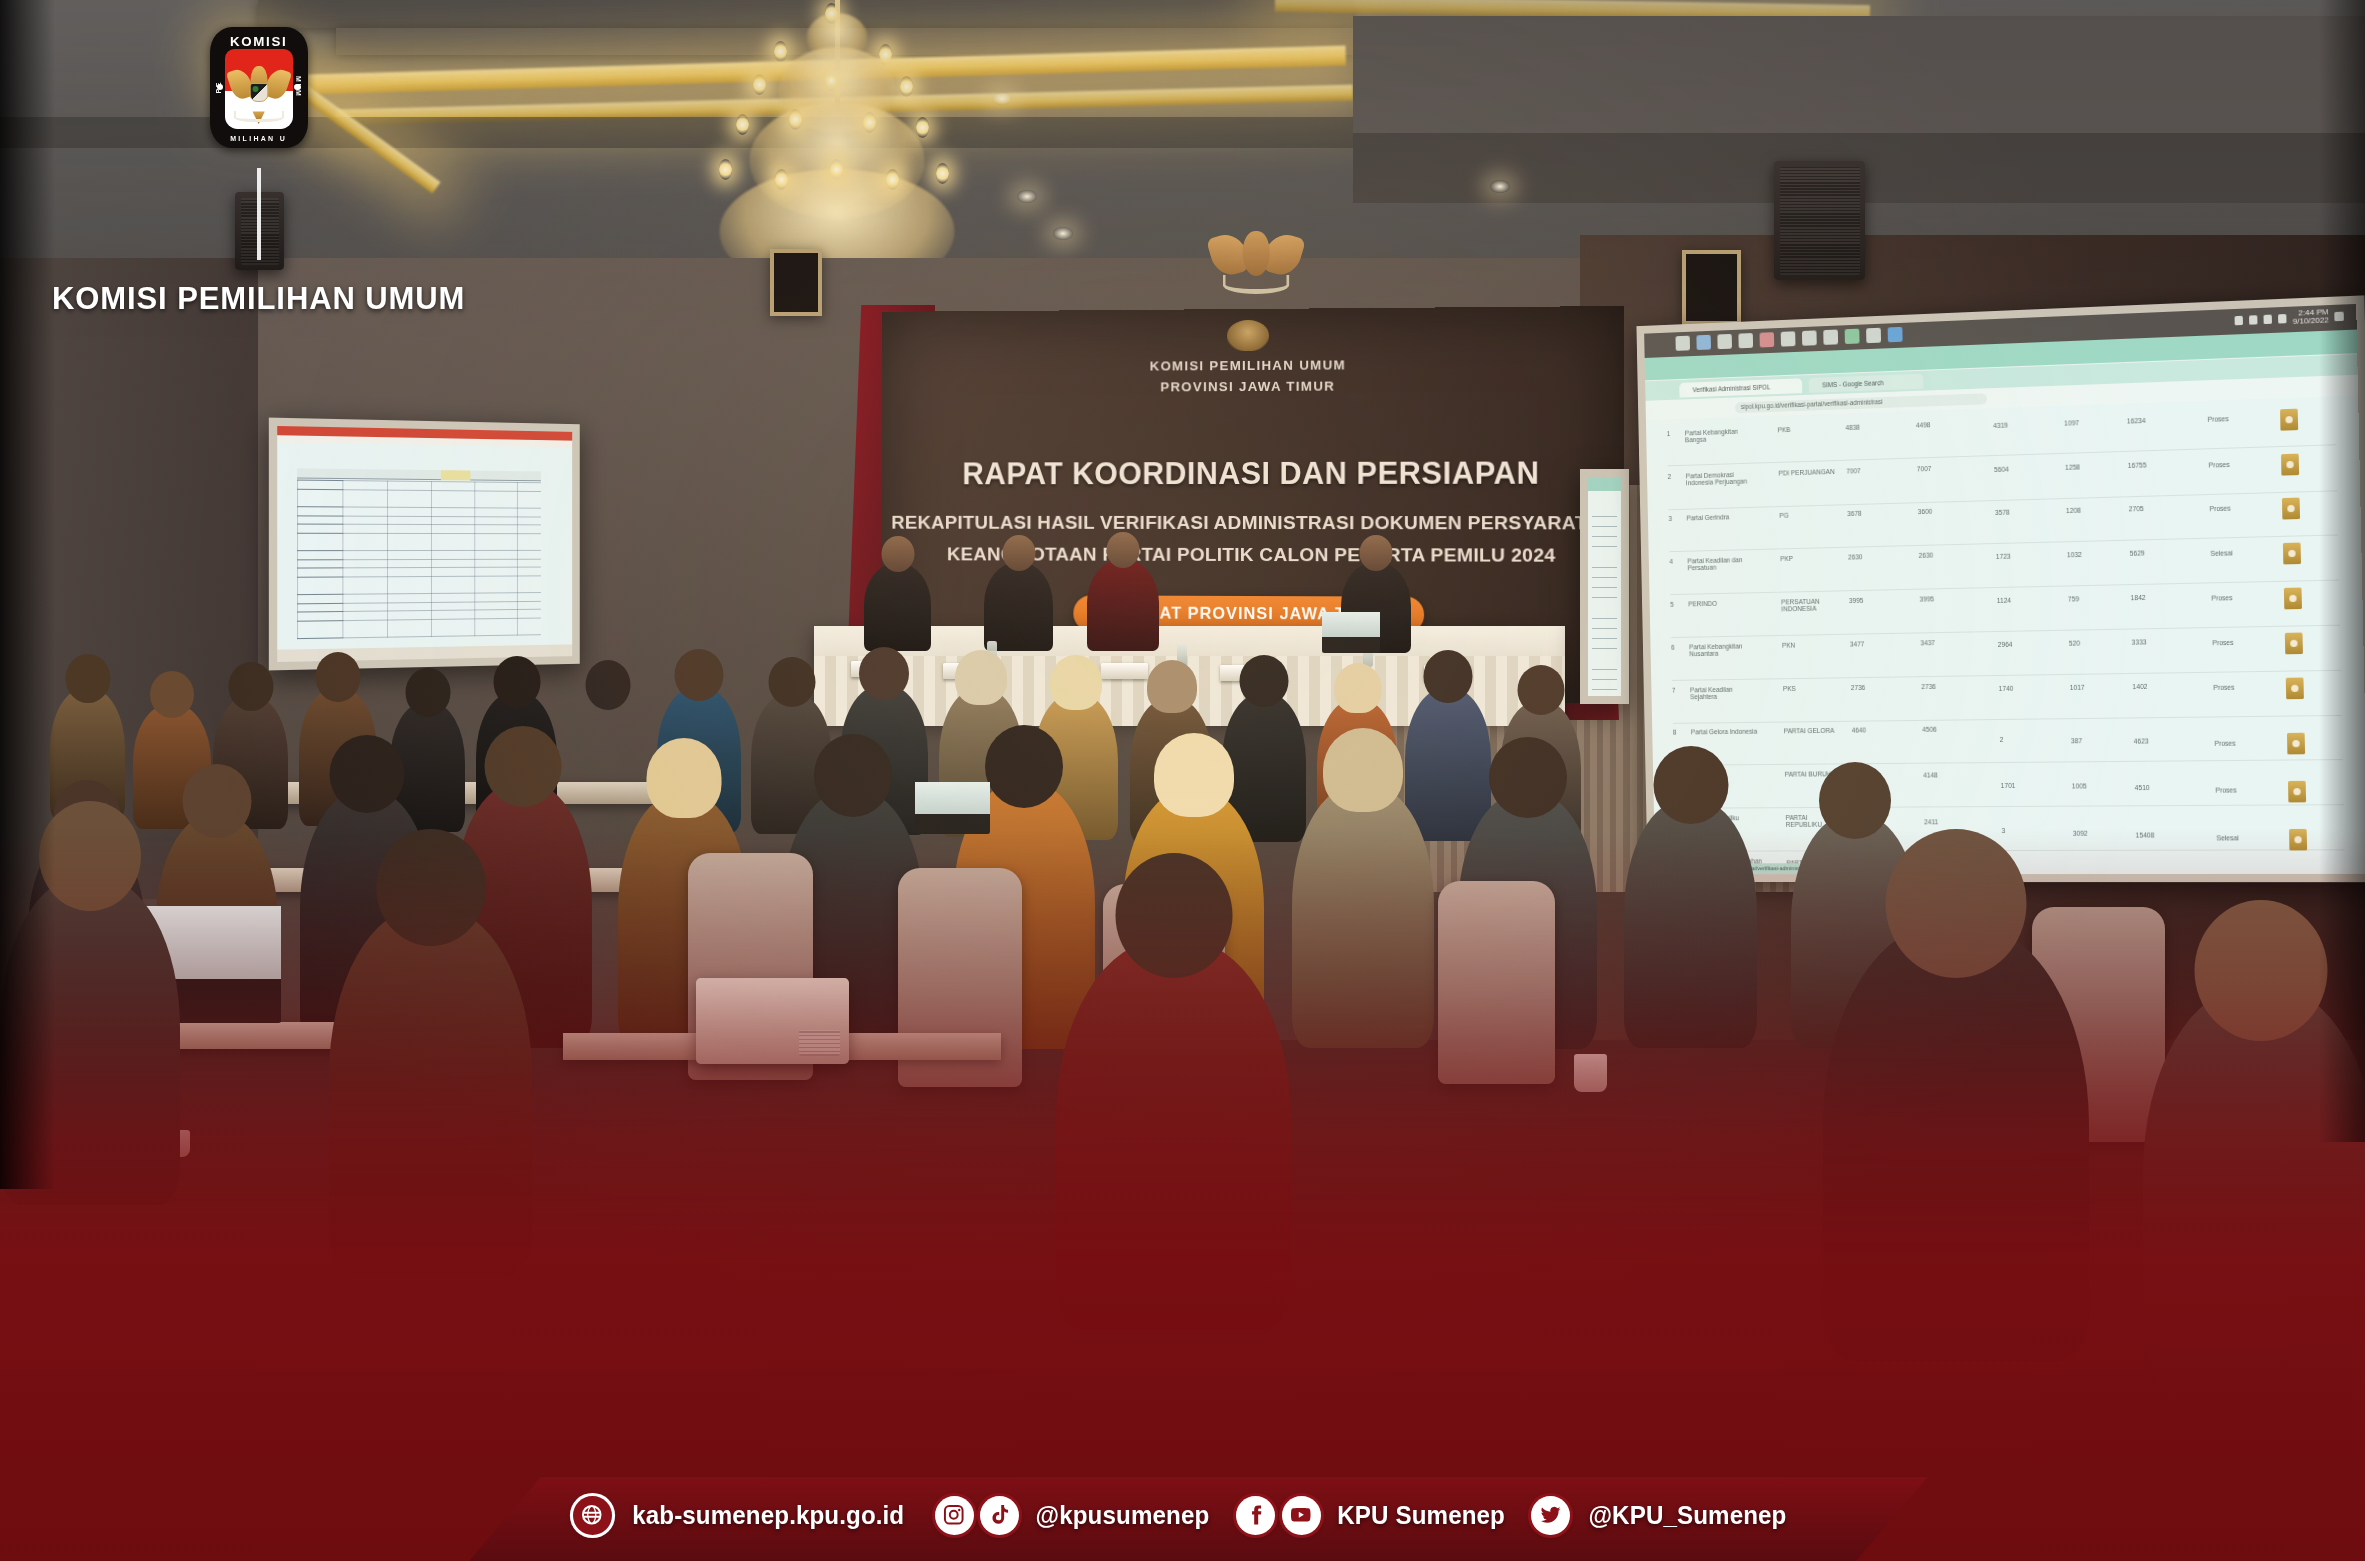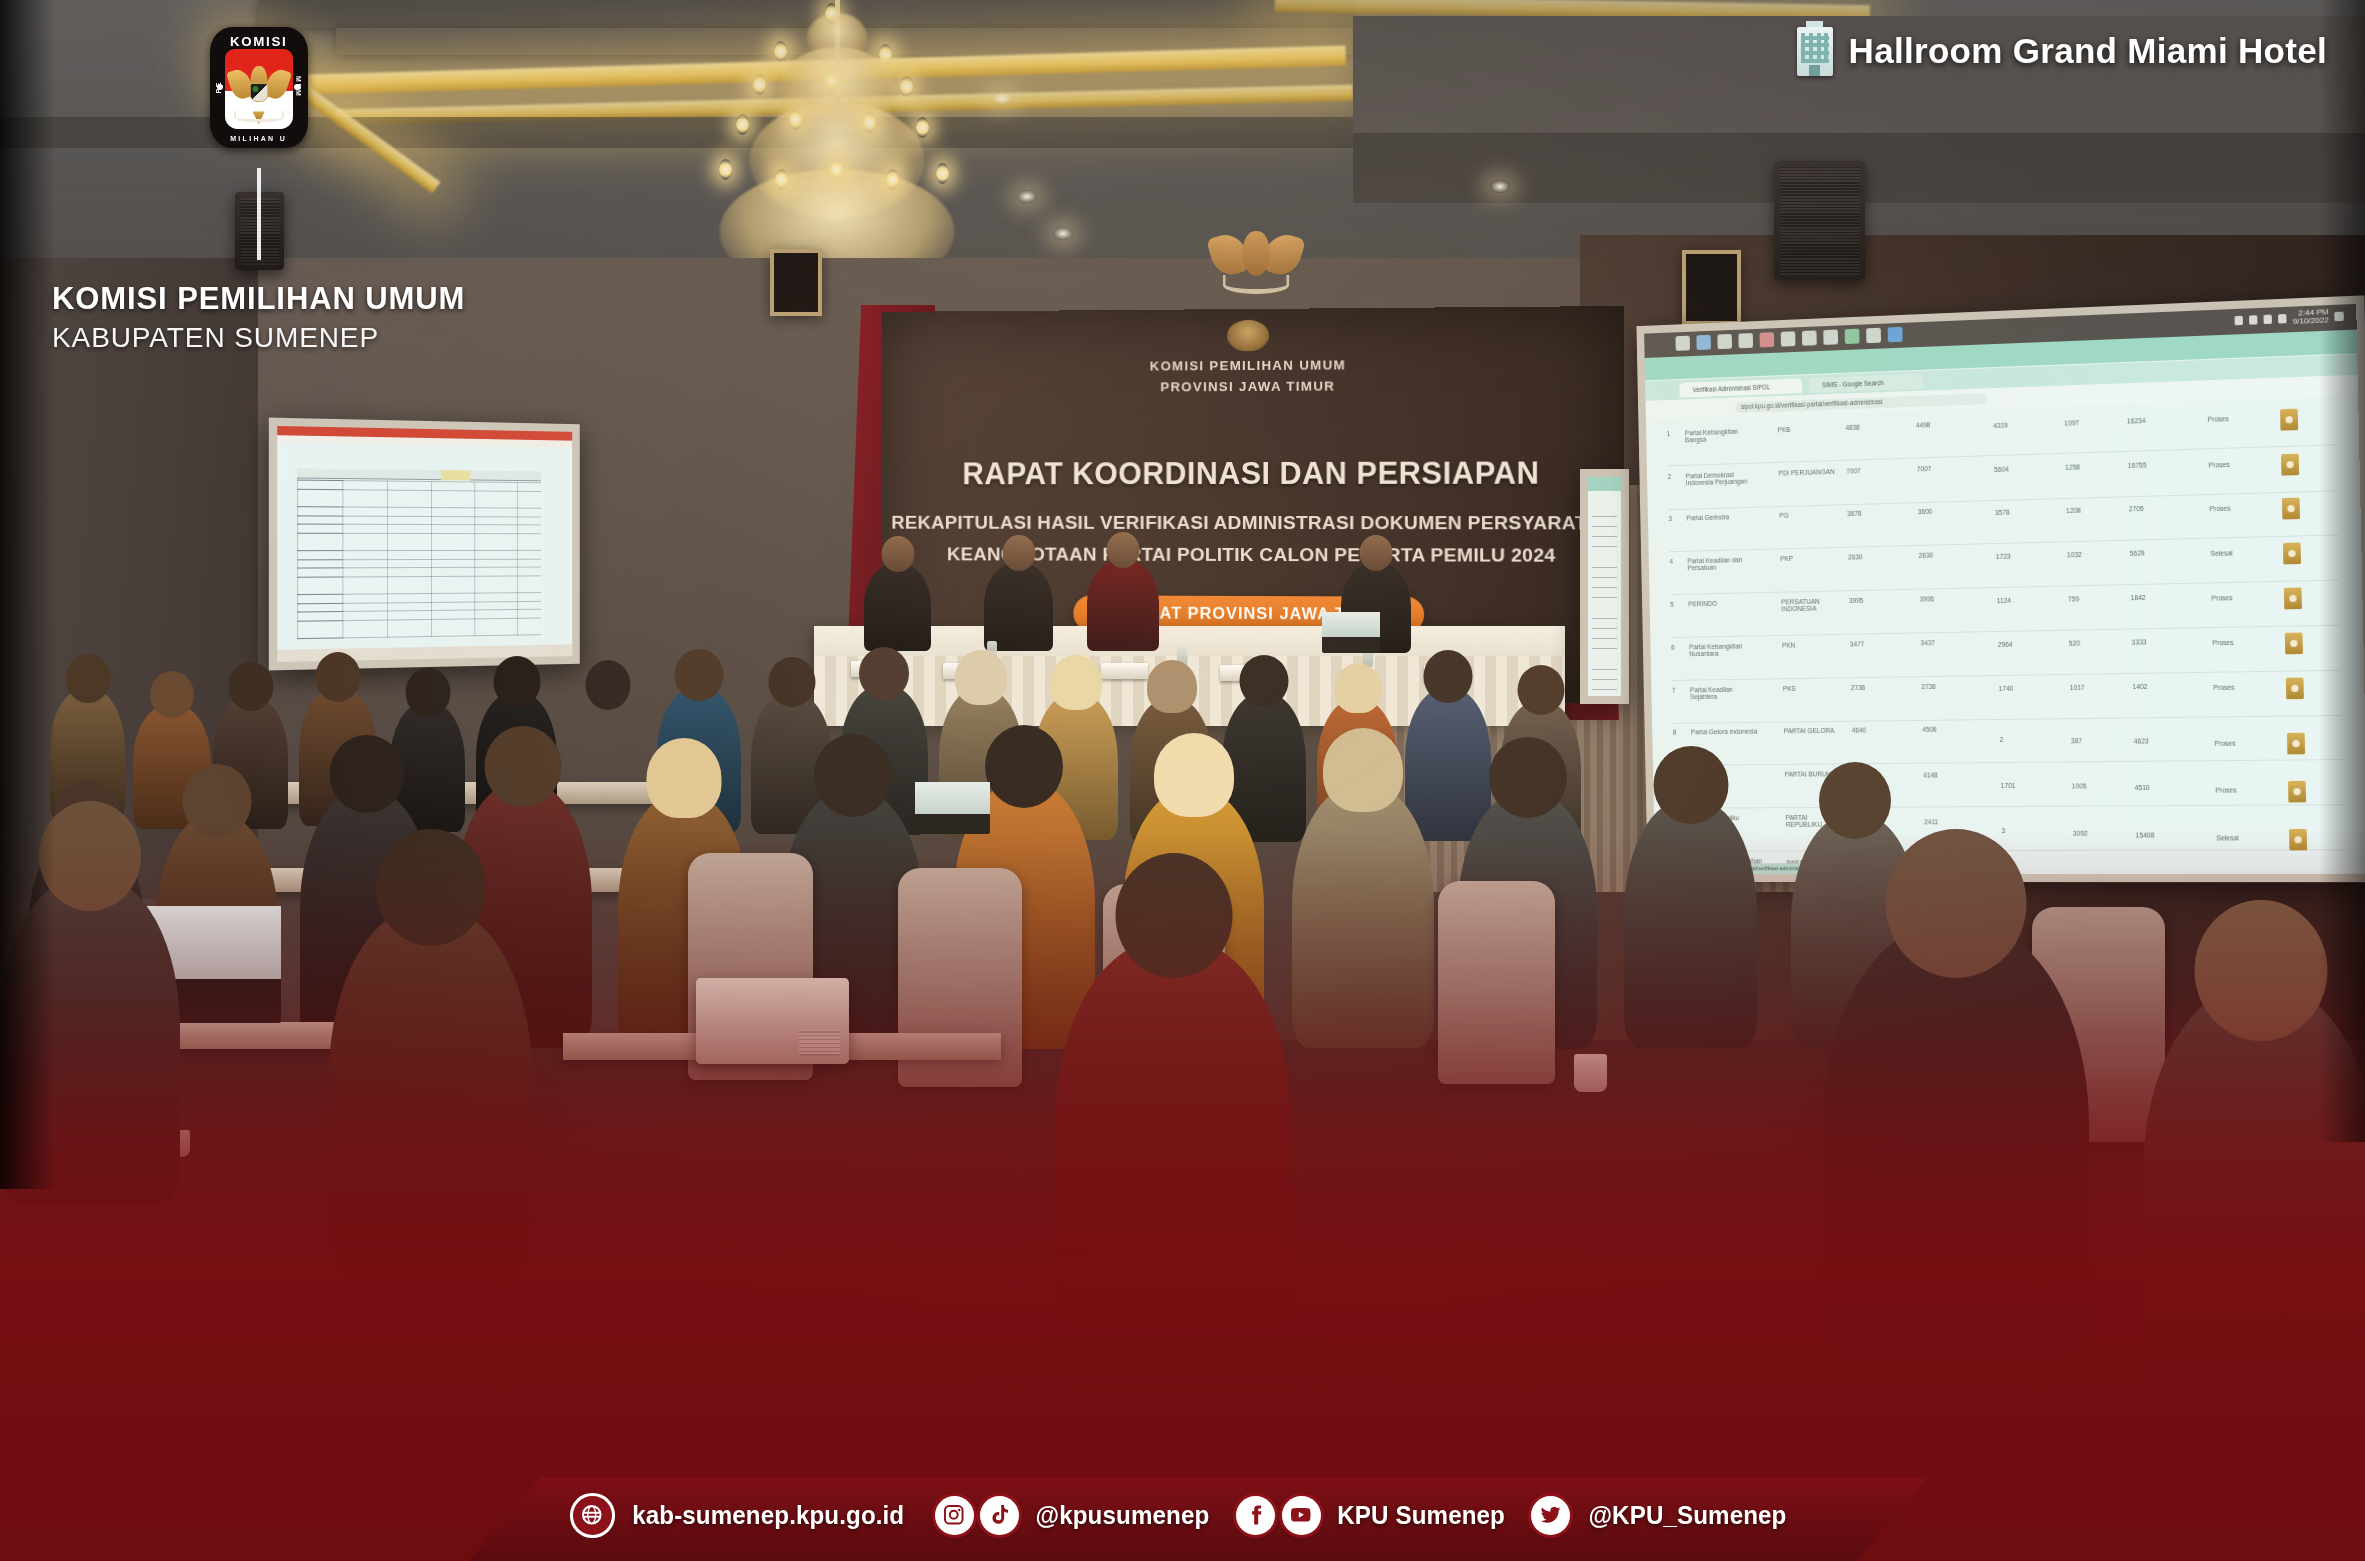"Hallroom Grand Miami Hotel" div.venue { html: <div> <span> <span></span> </span> <span>Hallroom Grand Miami Hotel</span> </div> -> none }
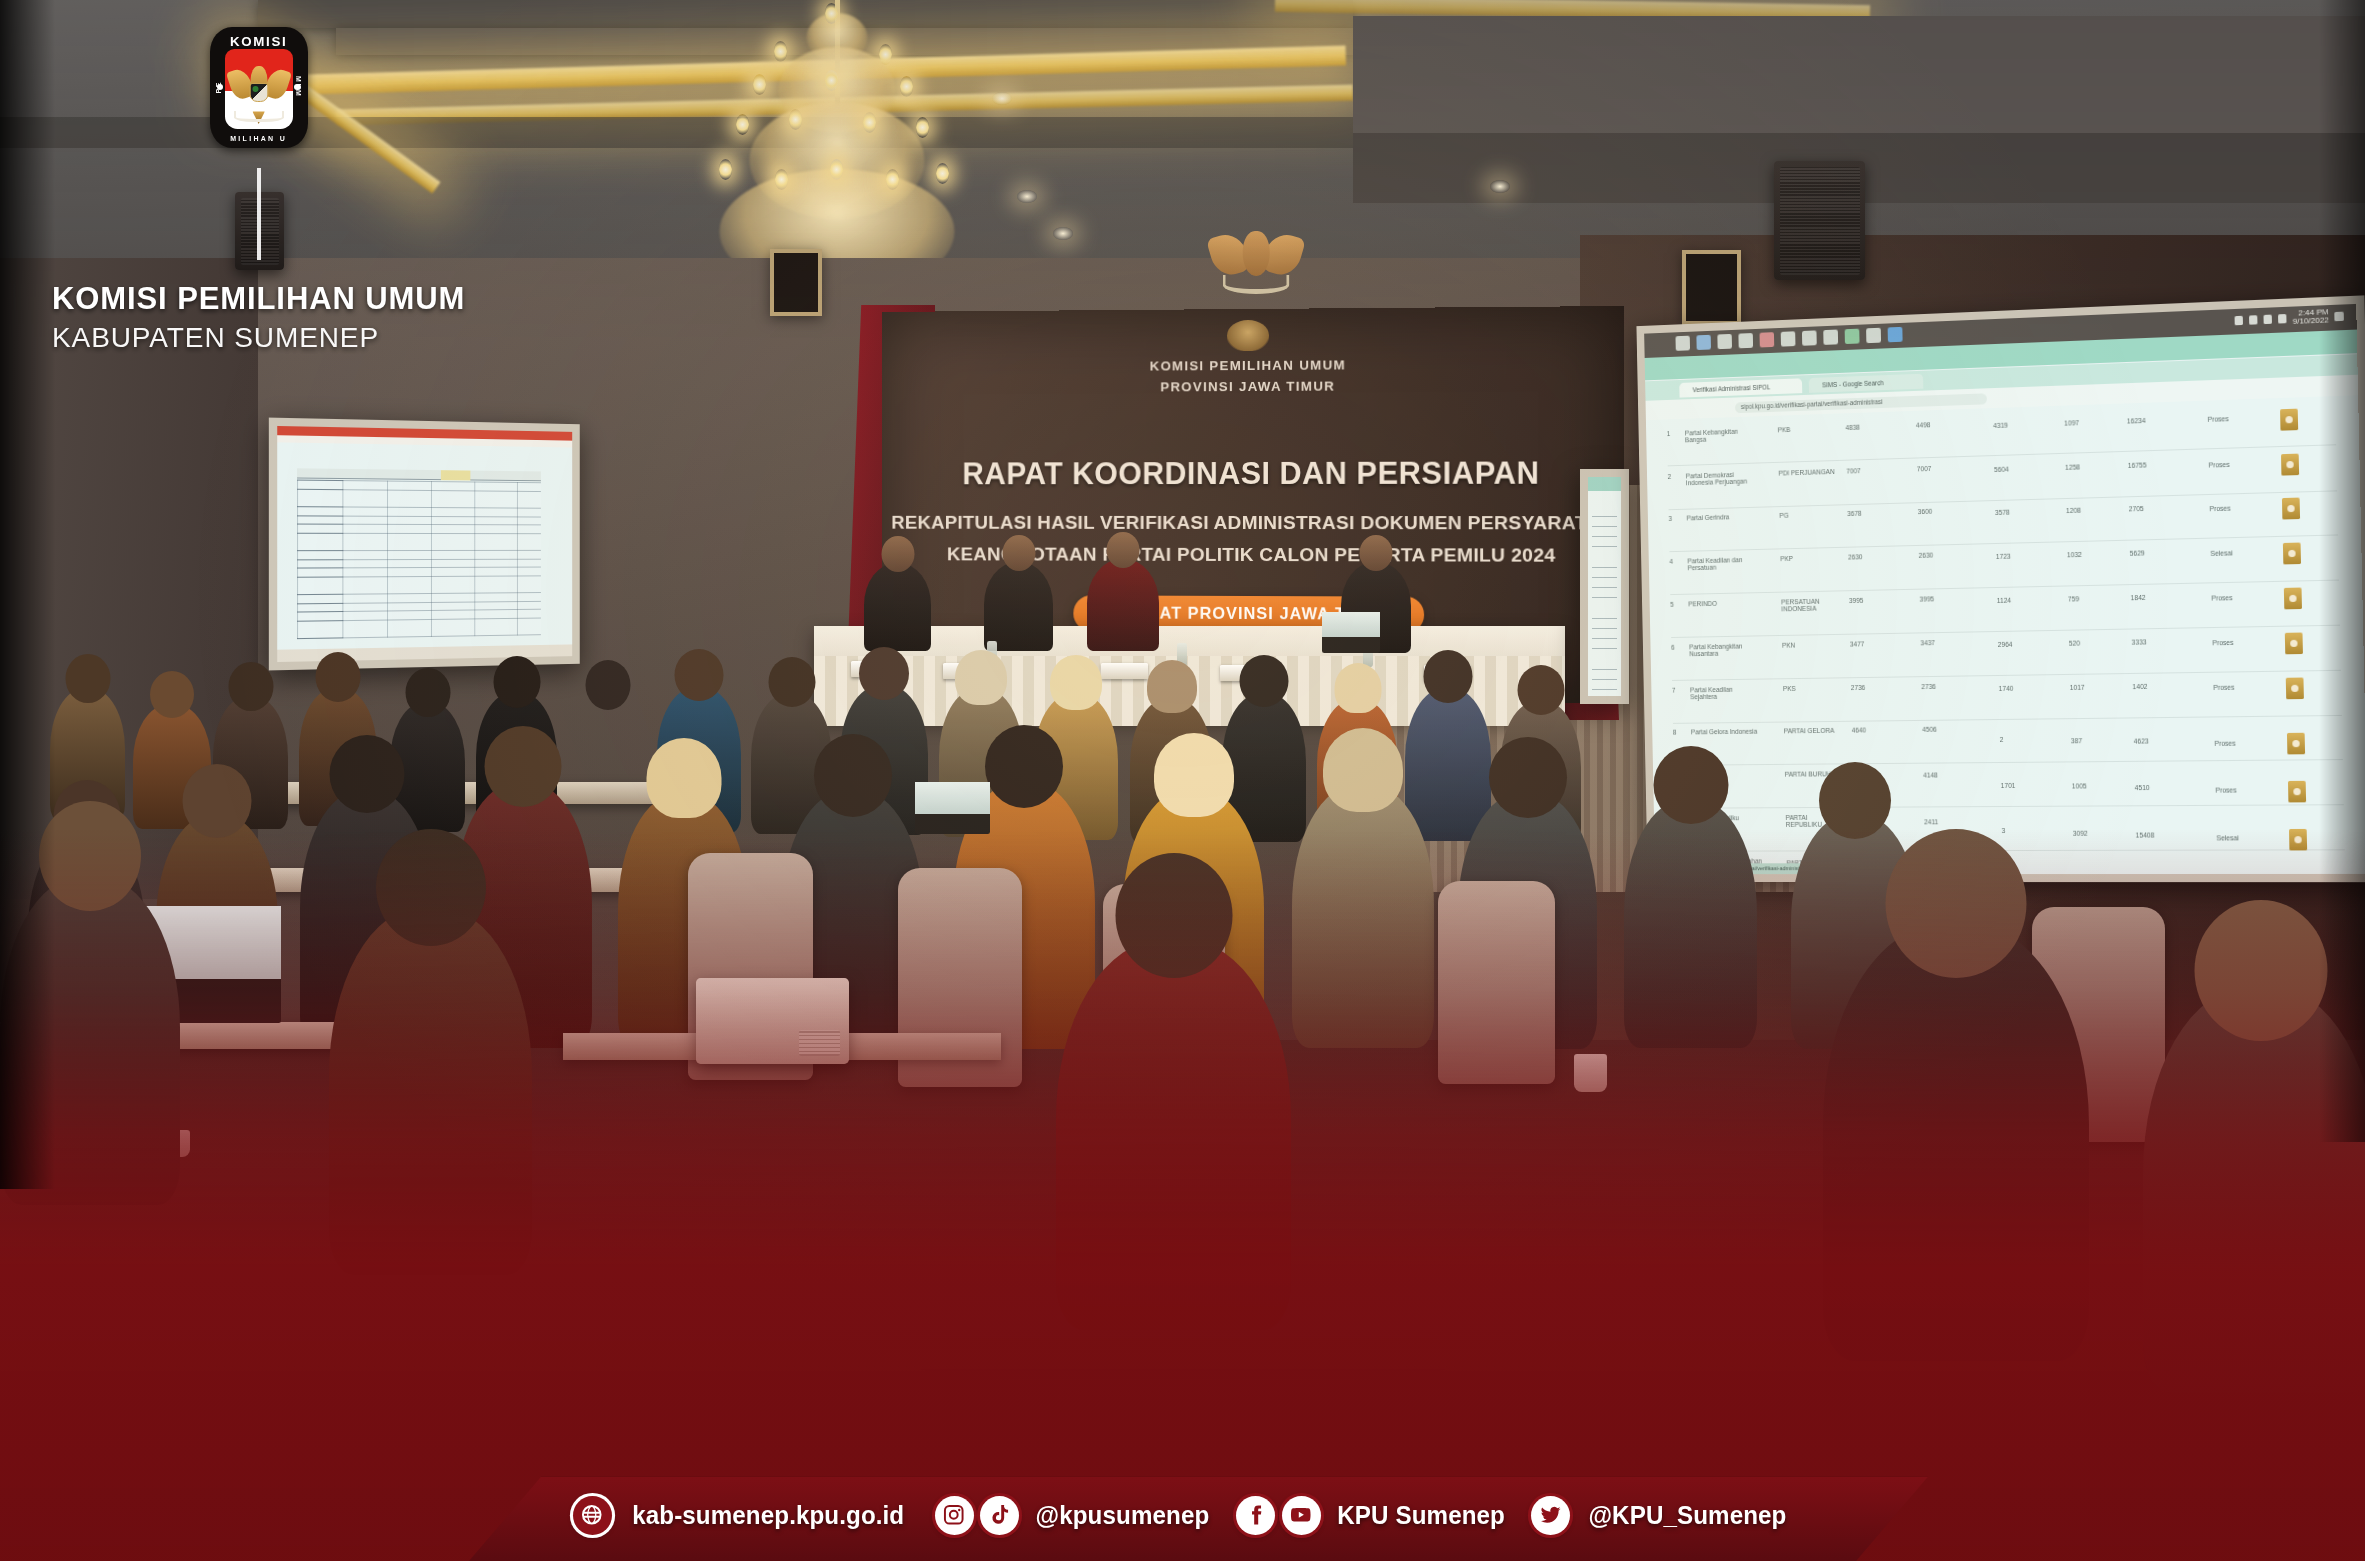"KABUPATEN SUMENEP" div.l2 { html: <div>KABUPATEN SUMENEP</div> -> none }
